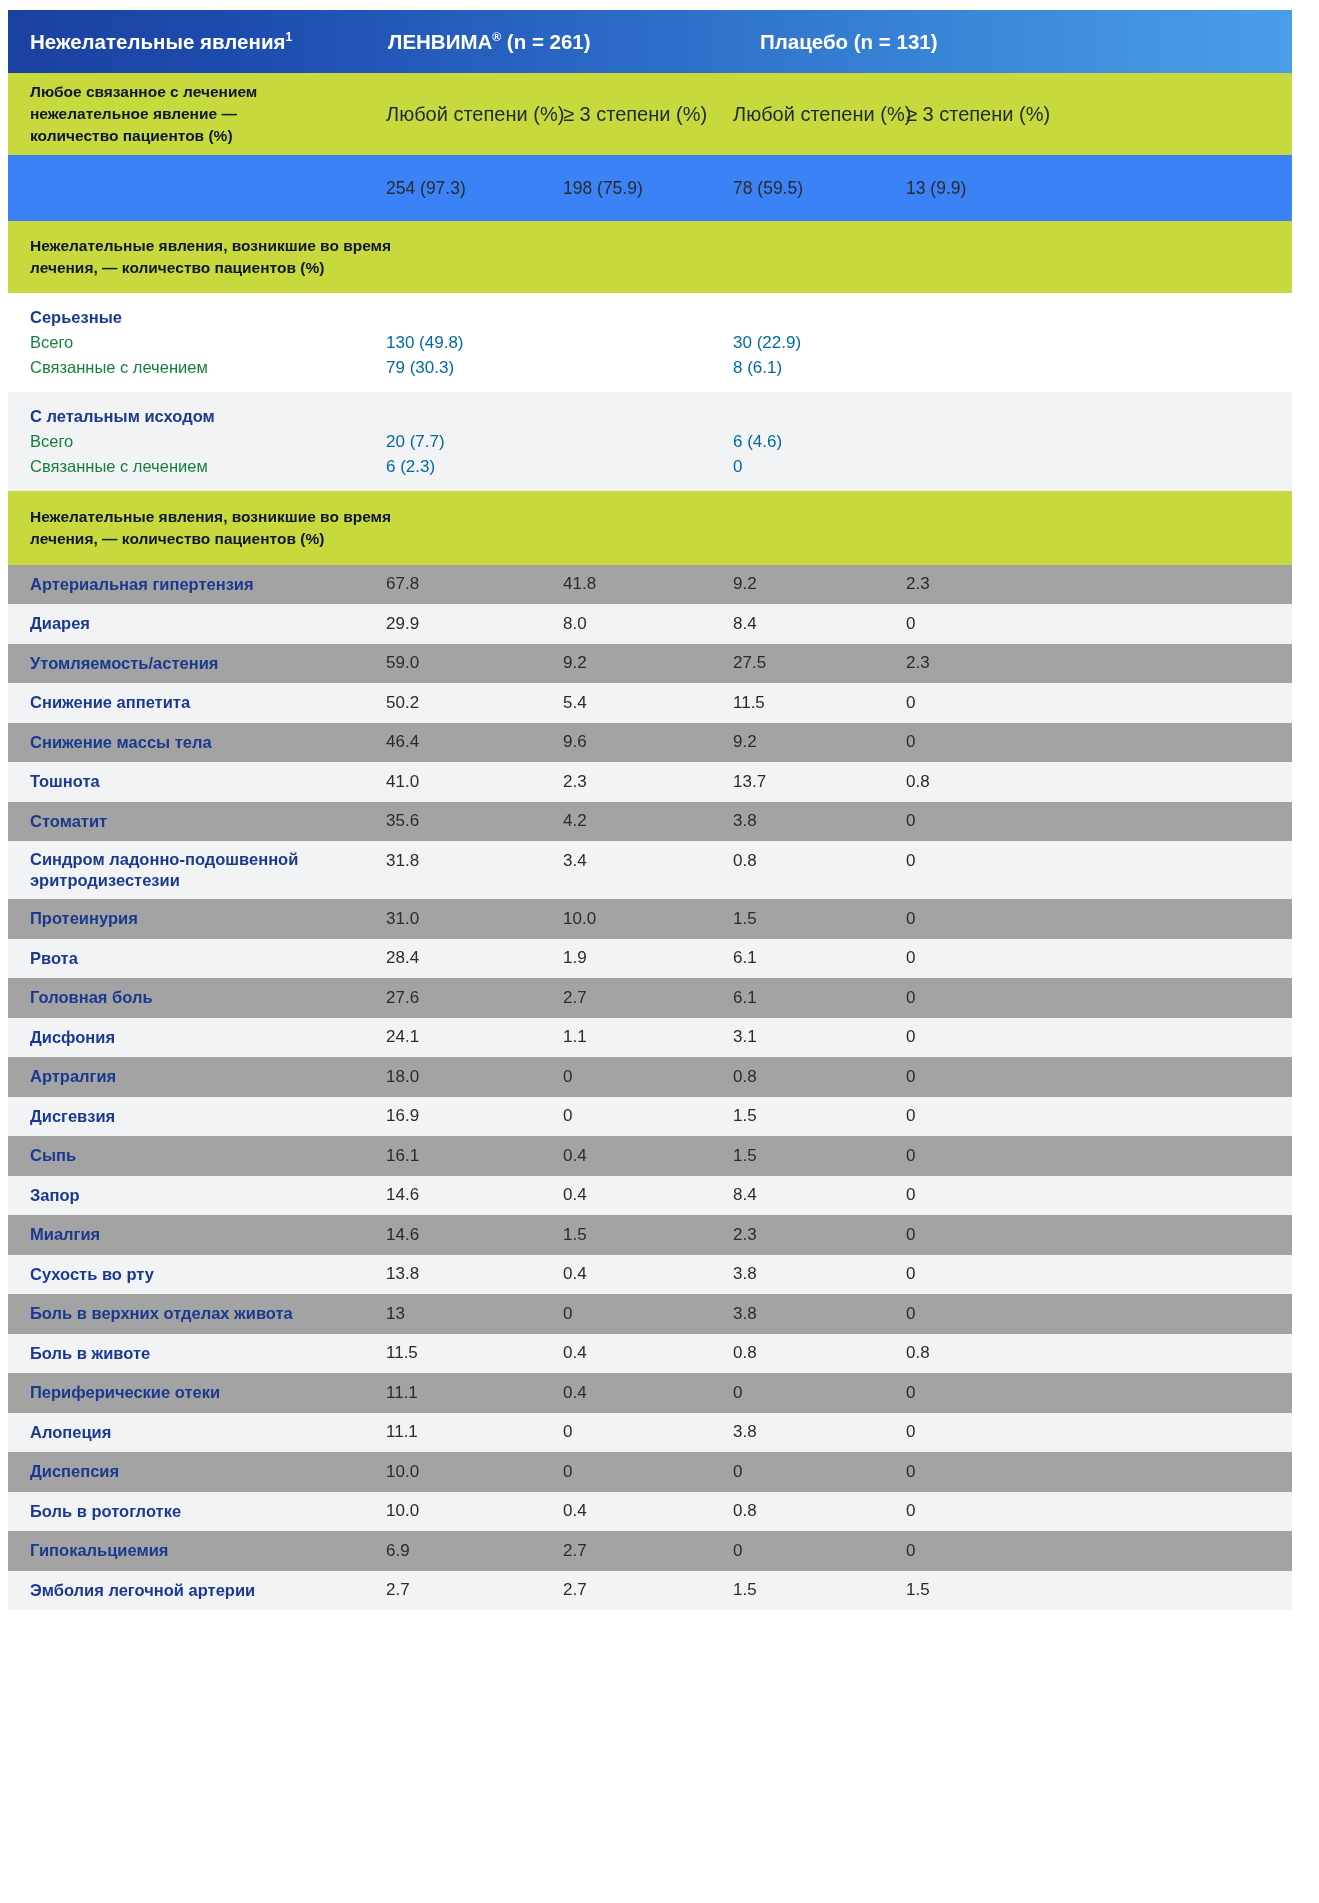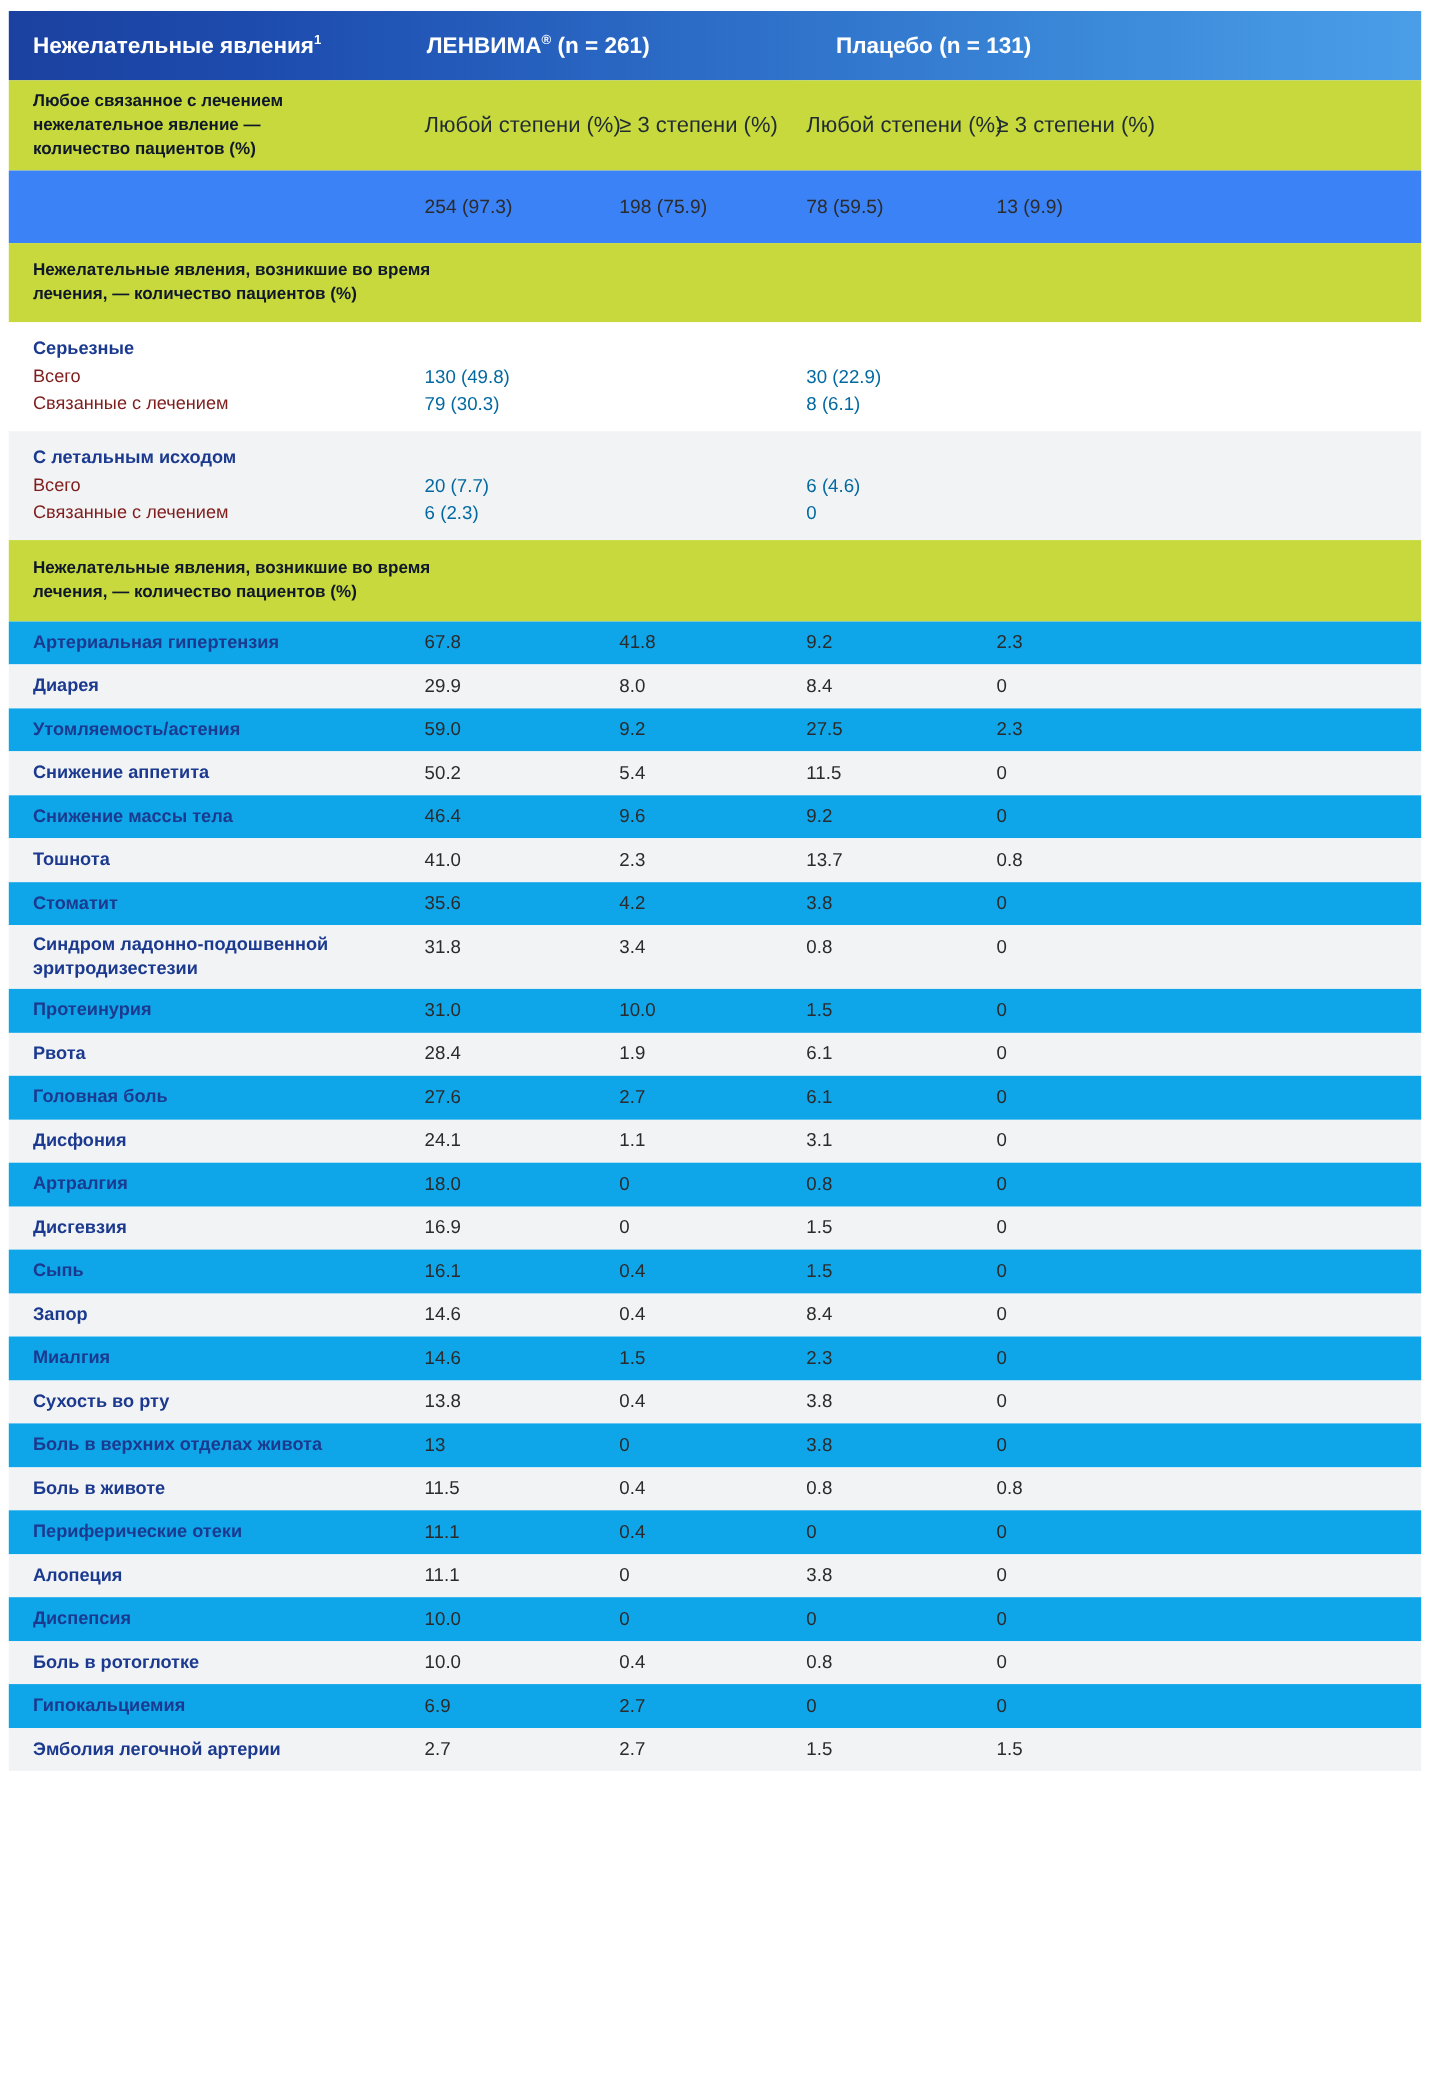"Всего" .gline .gl { color: #7f1d1d -> #15803d }
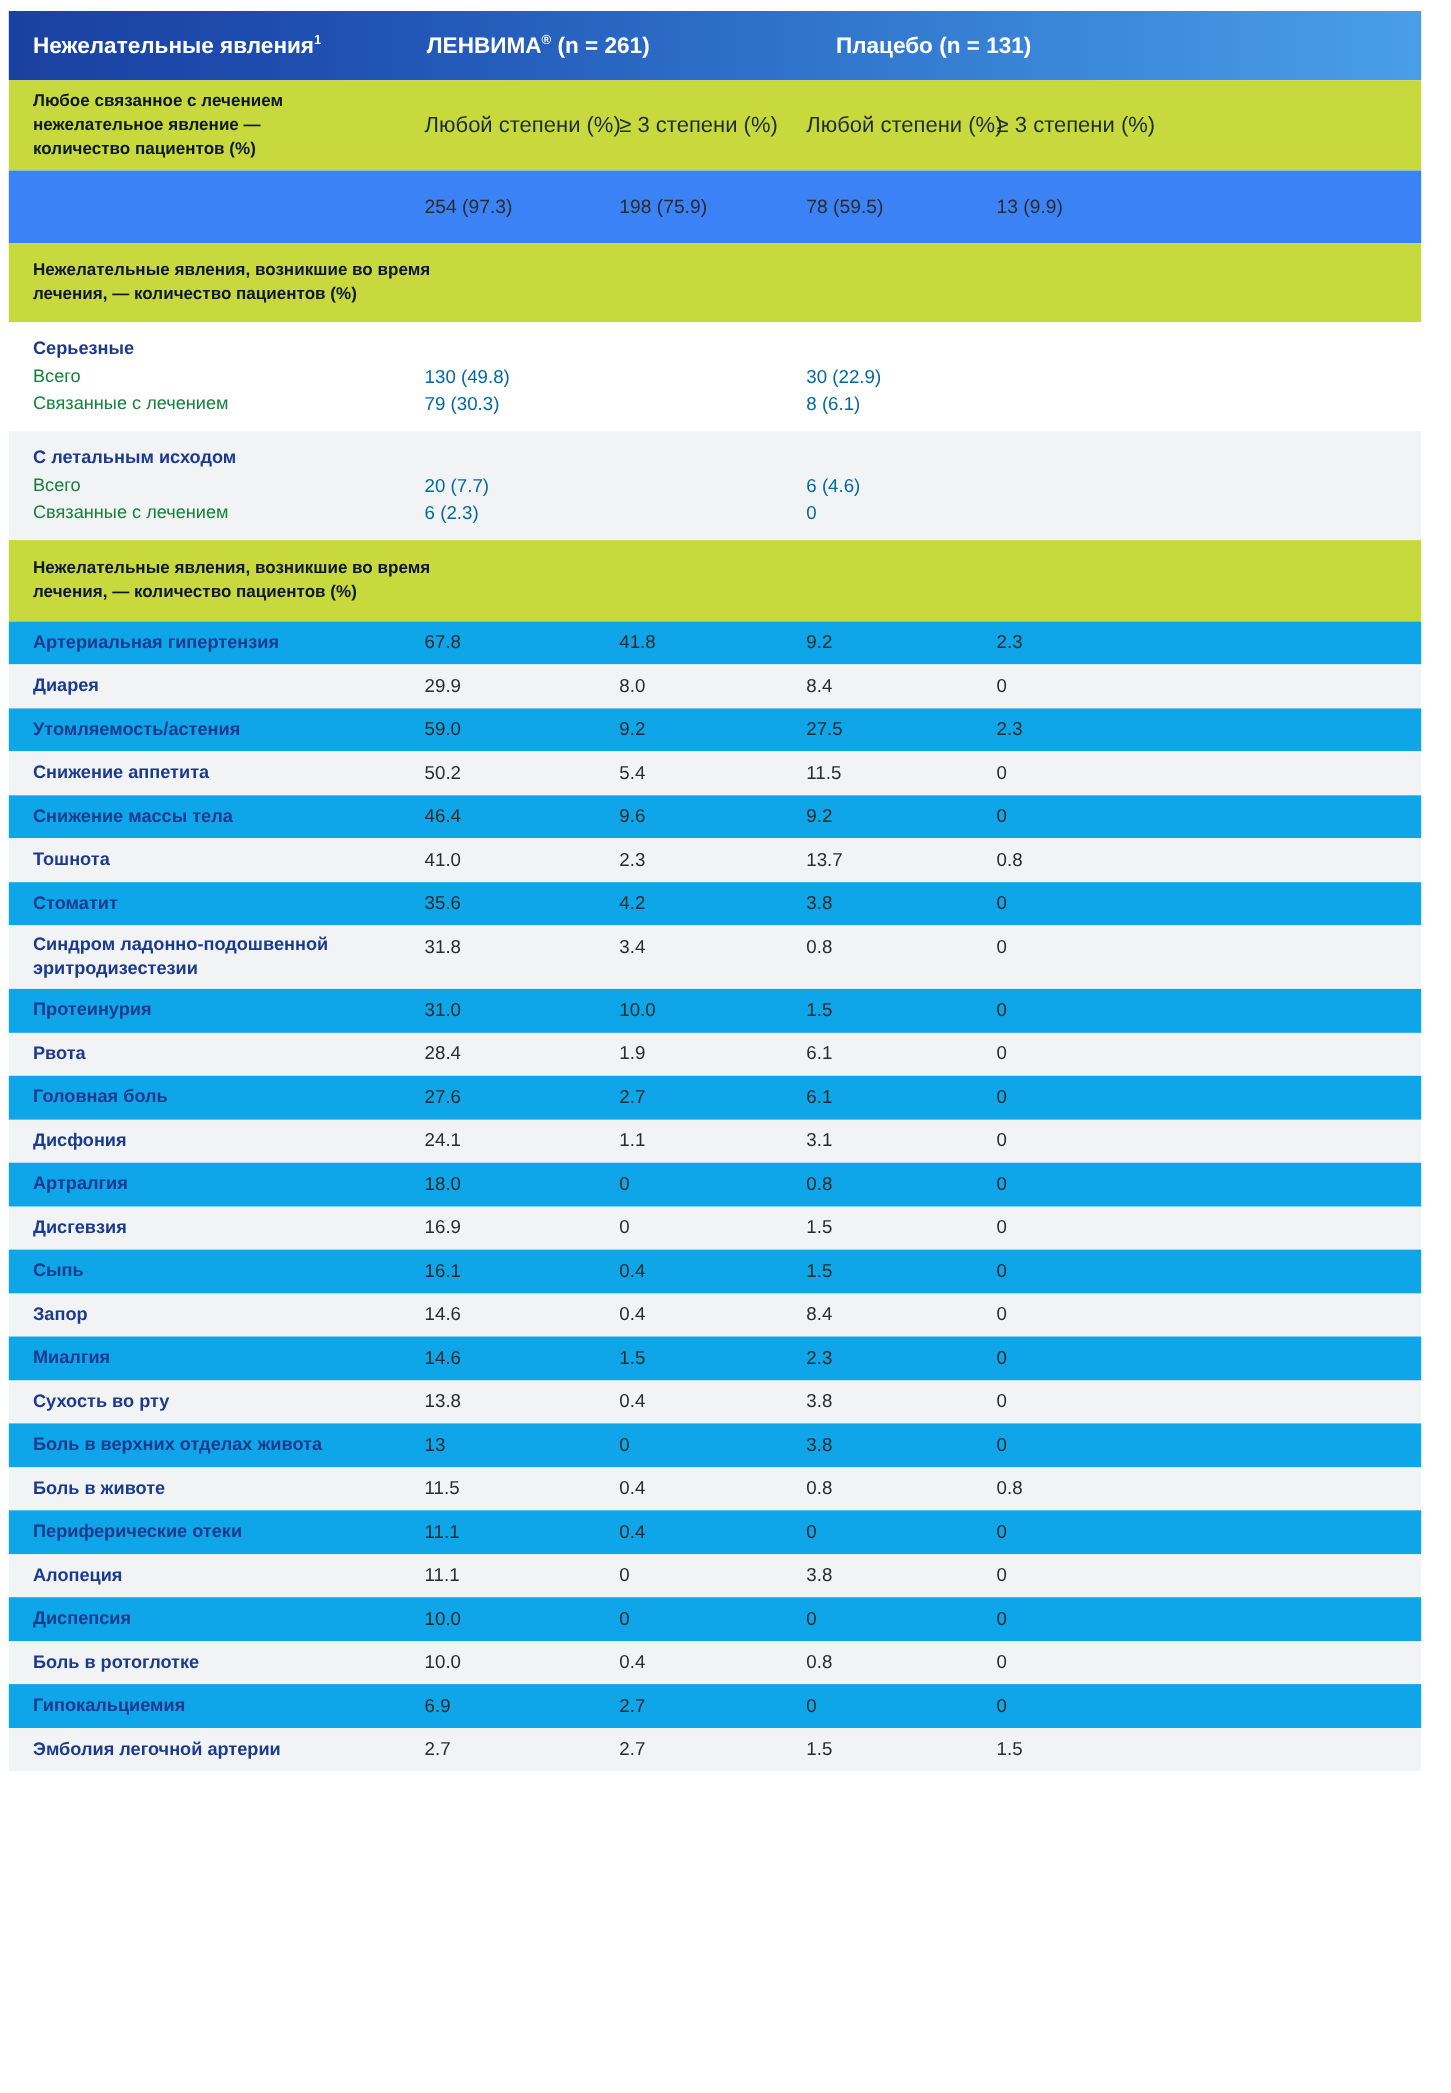"Артериальная гипертензия" .row { background: #0ea5e9 -> #a3a3a3 }
